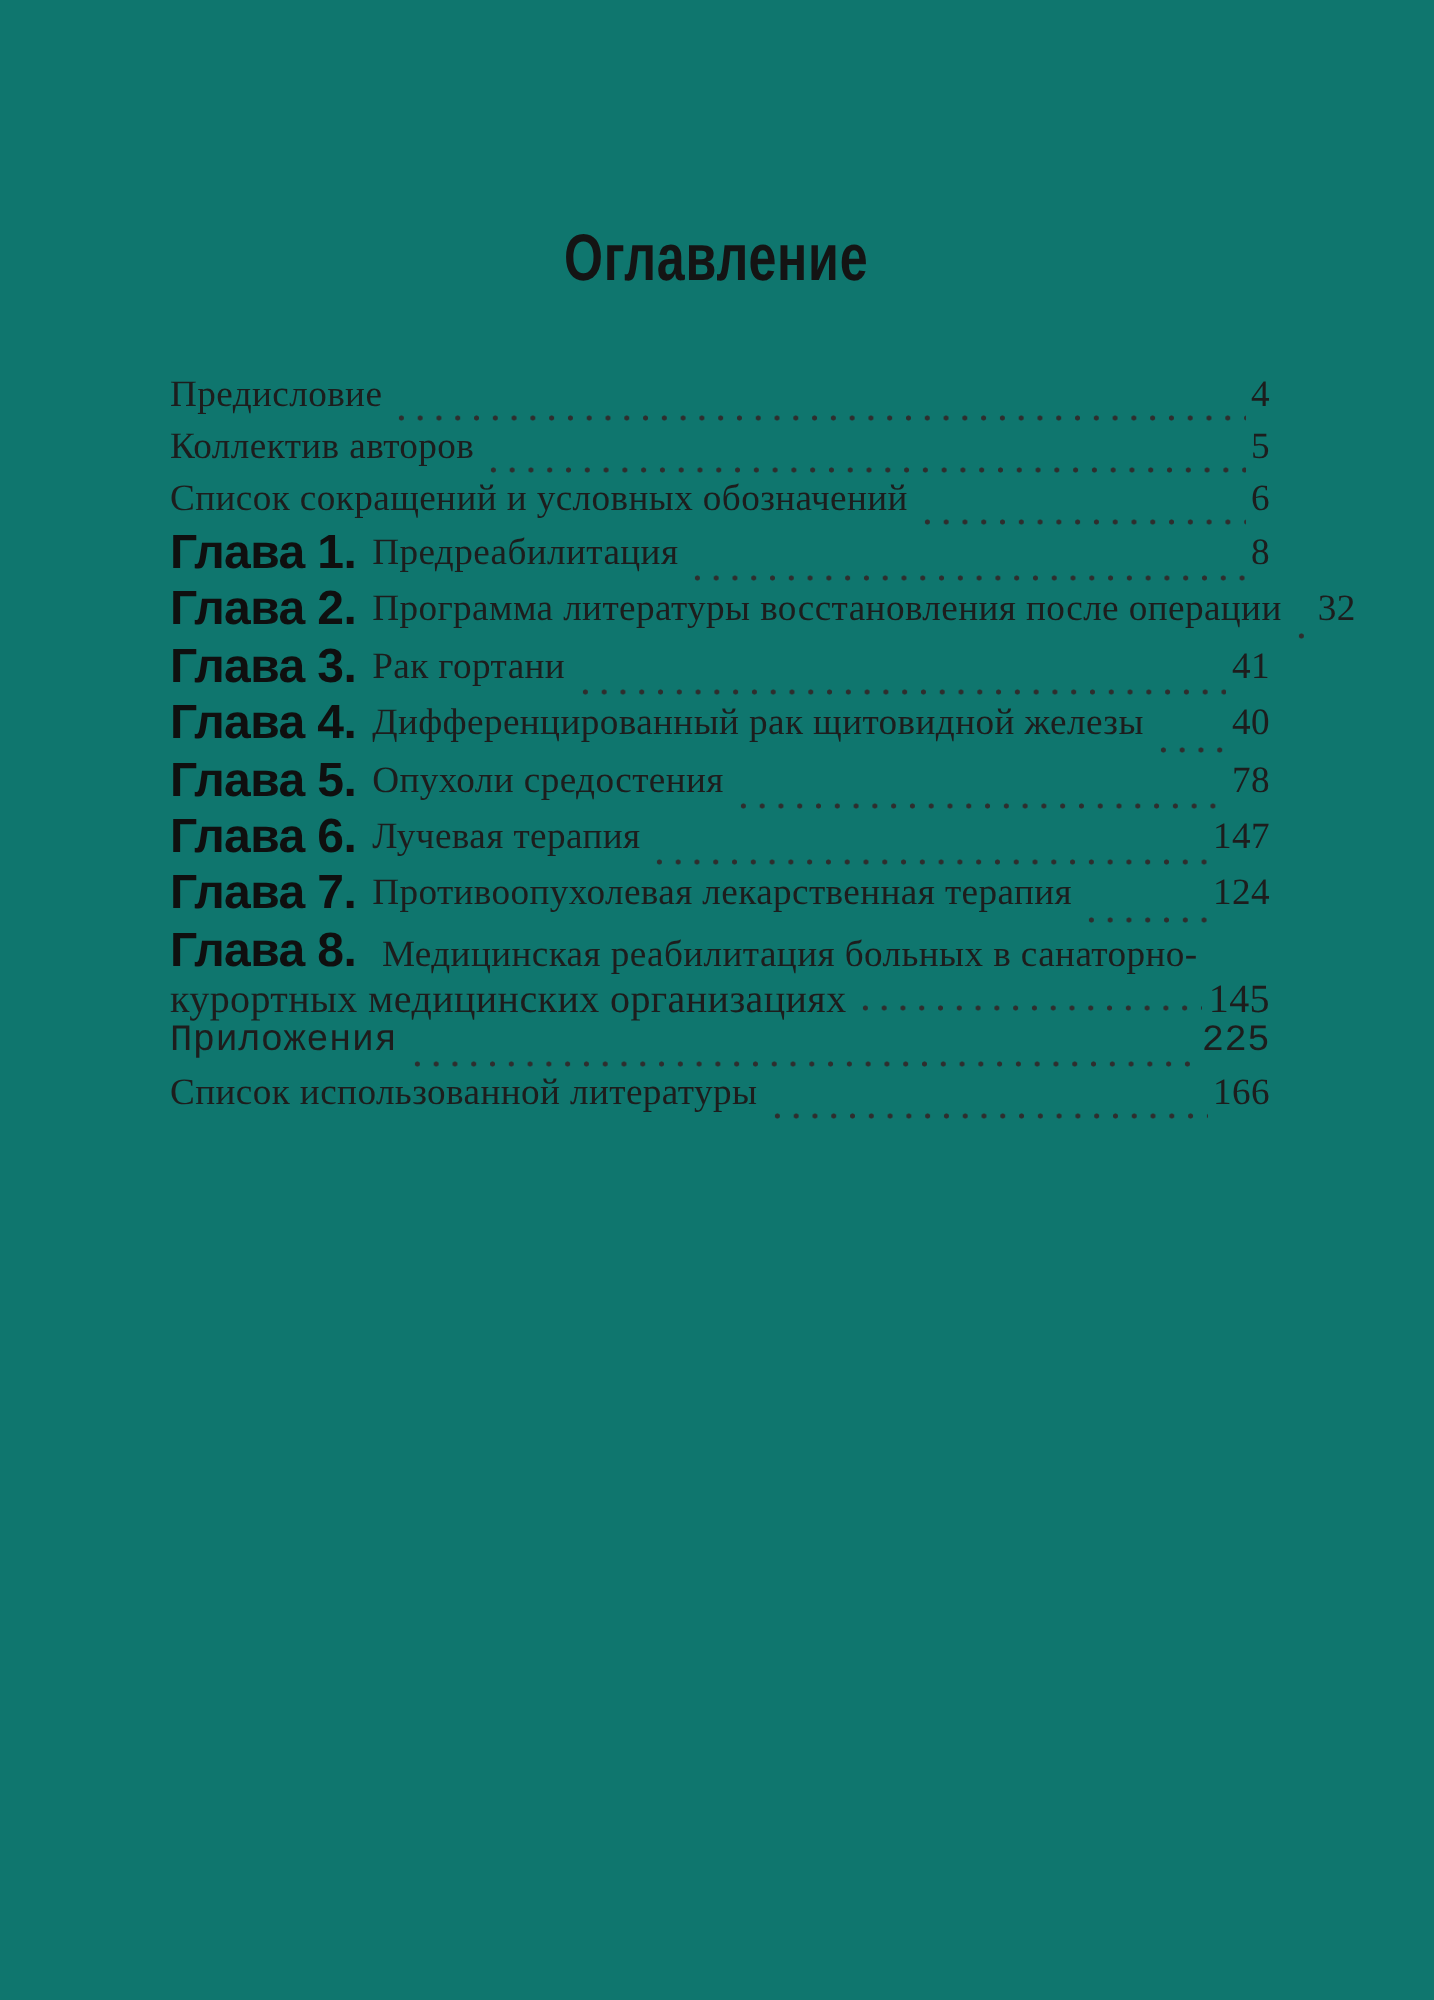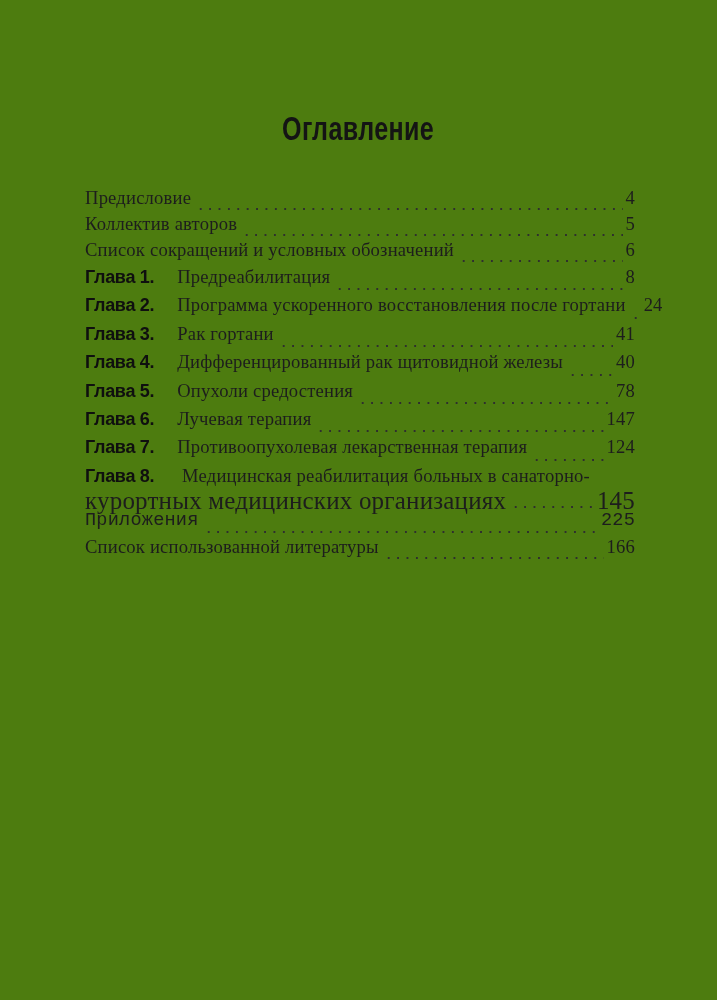"Оглавление" .page { background: #4d7c0f -> #0f766e }
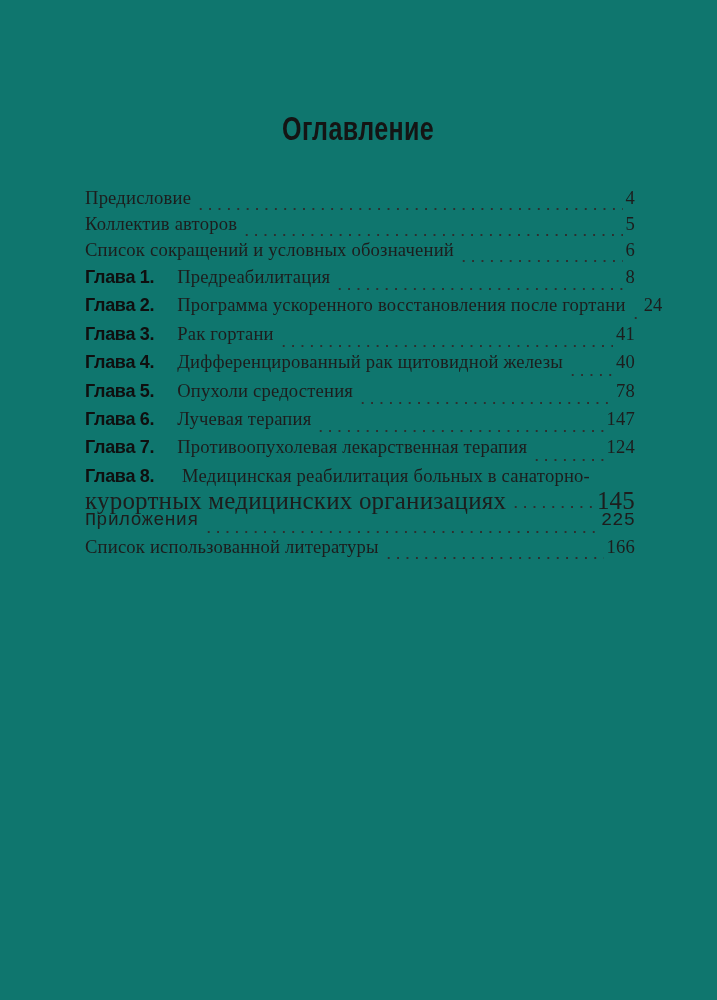"Глава 1." .prefix { font-size: 18px -> 24px; margin-right: 23px -> 8px }
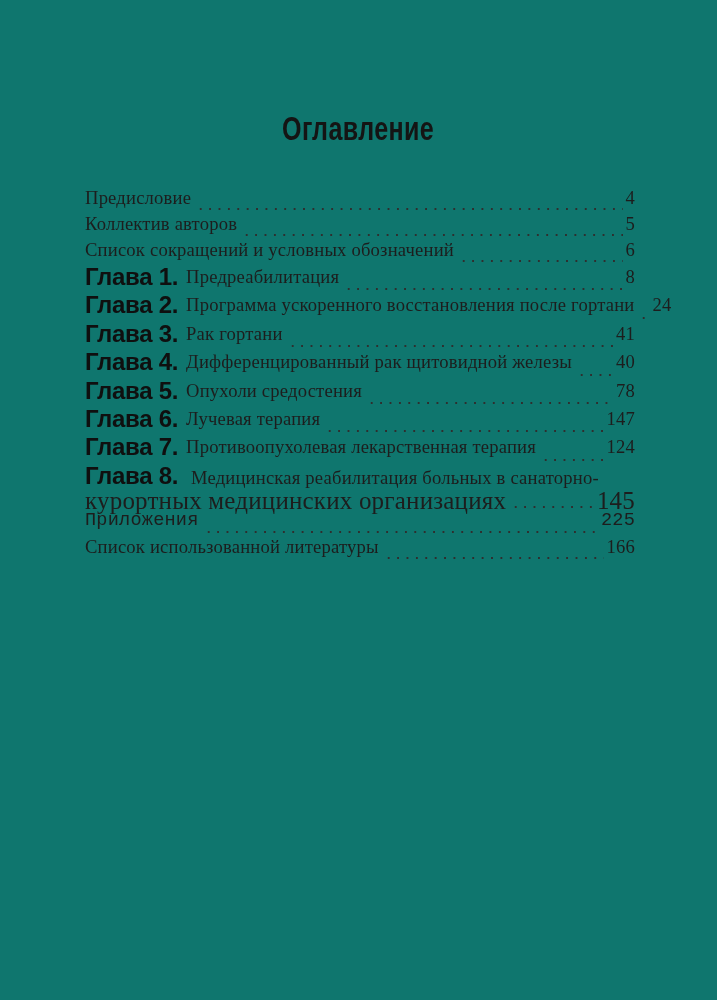"Программа ускоренного восстановления" span.entry-text { text: ускоренного восстановления после гортани -> литературы восстановления после операции }
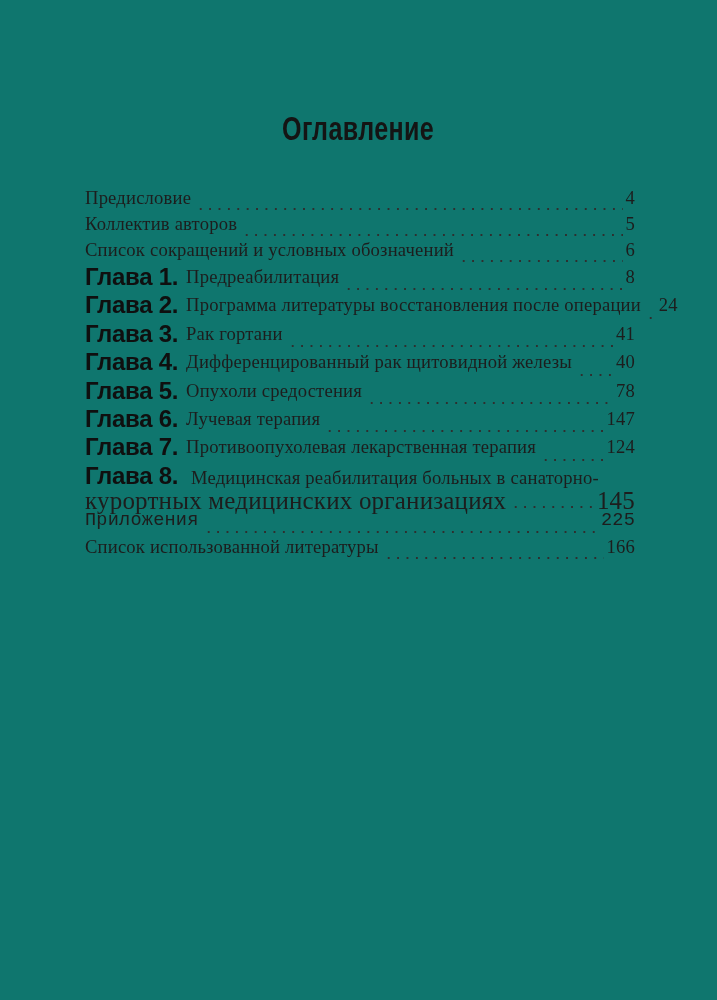"24" span.pagenum { text: 24 -> 32 }
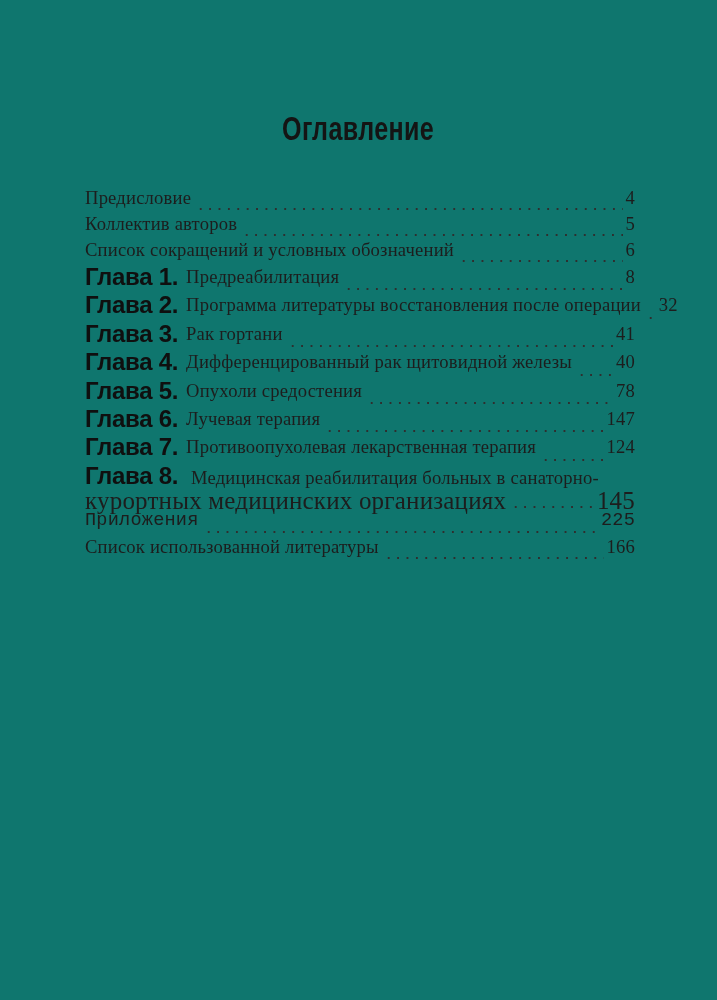"курортных медицинских организациях" .two-l2 { font-size: 25px -> 20px }
